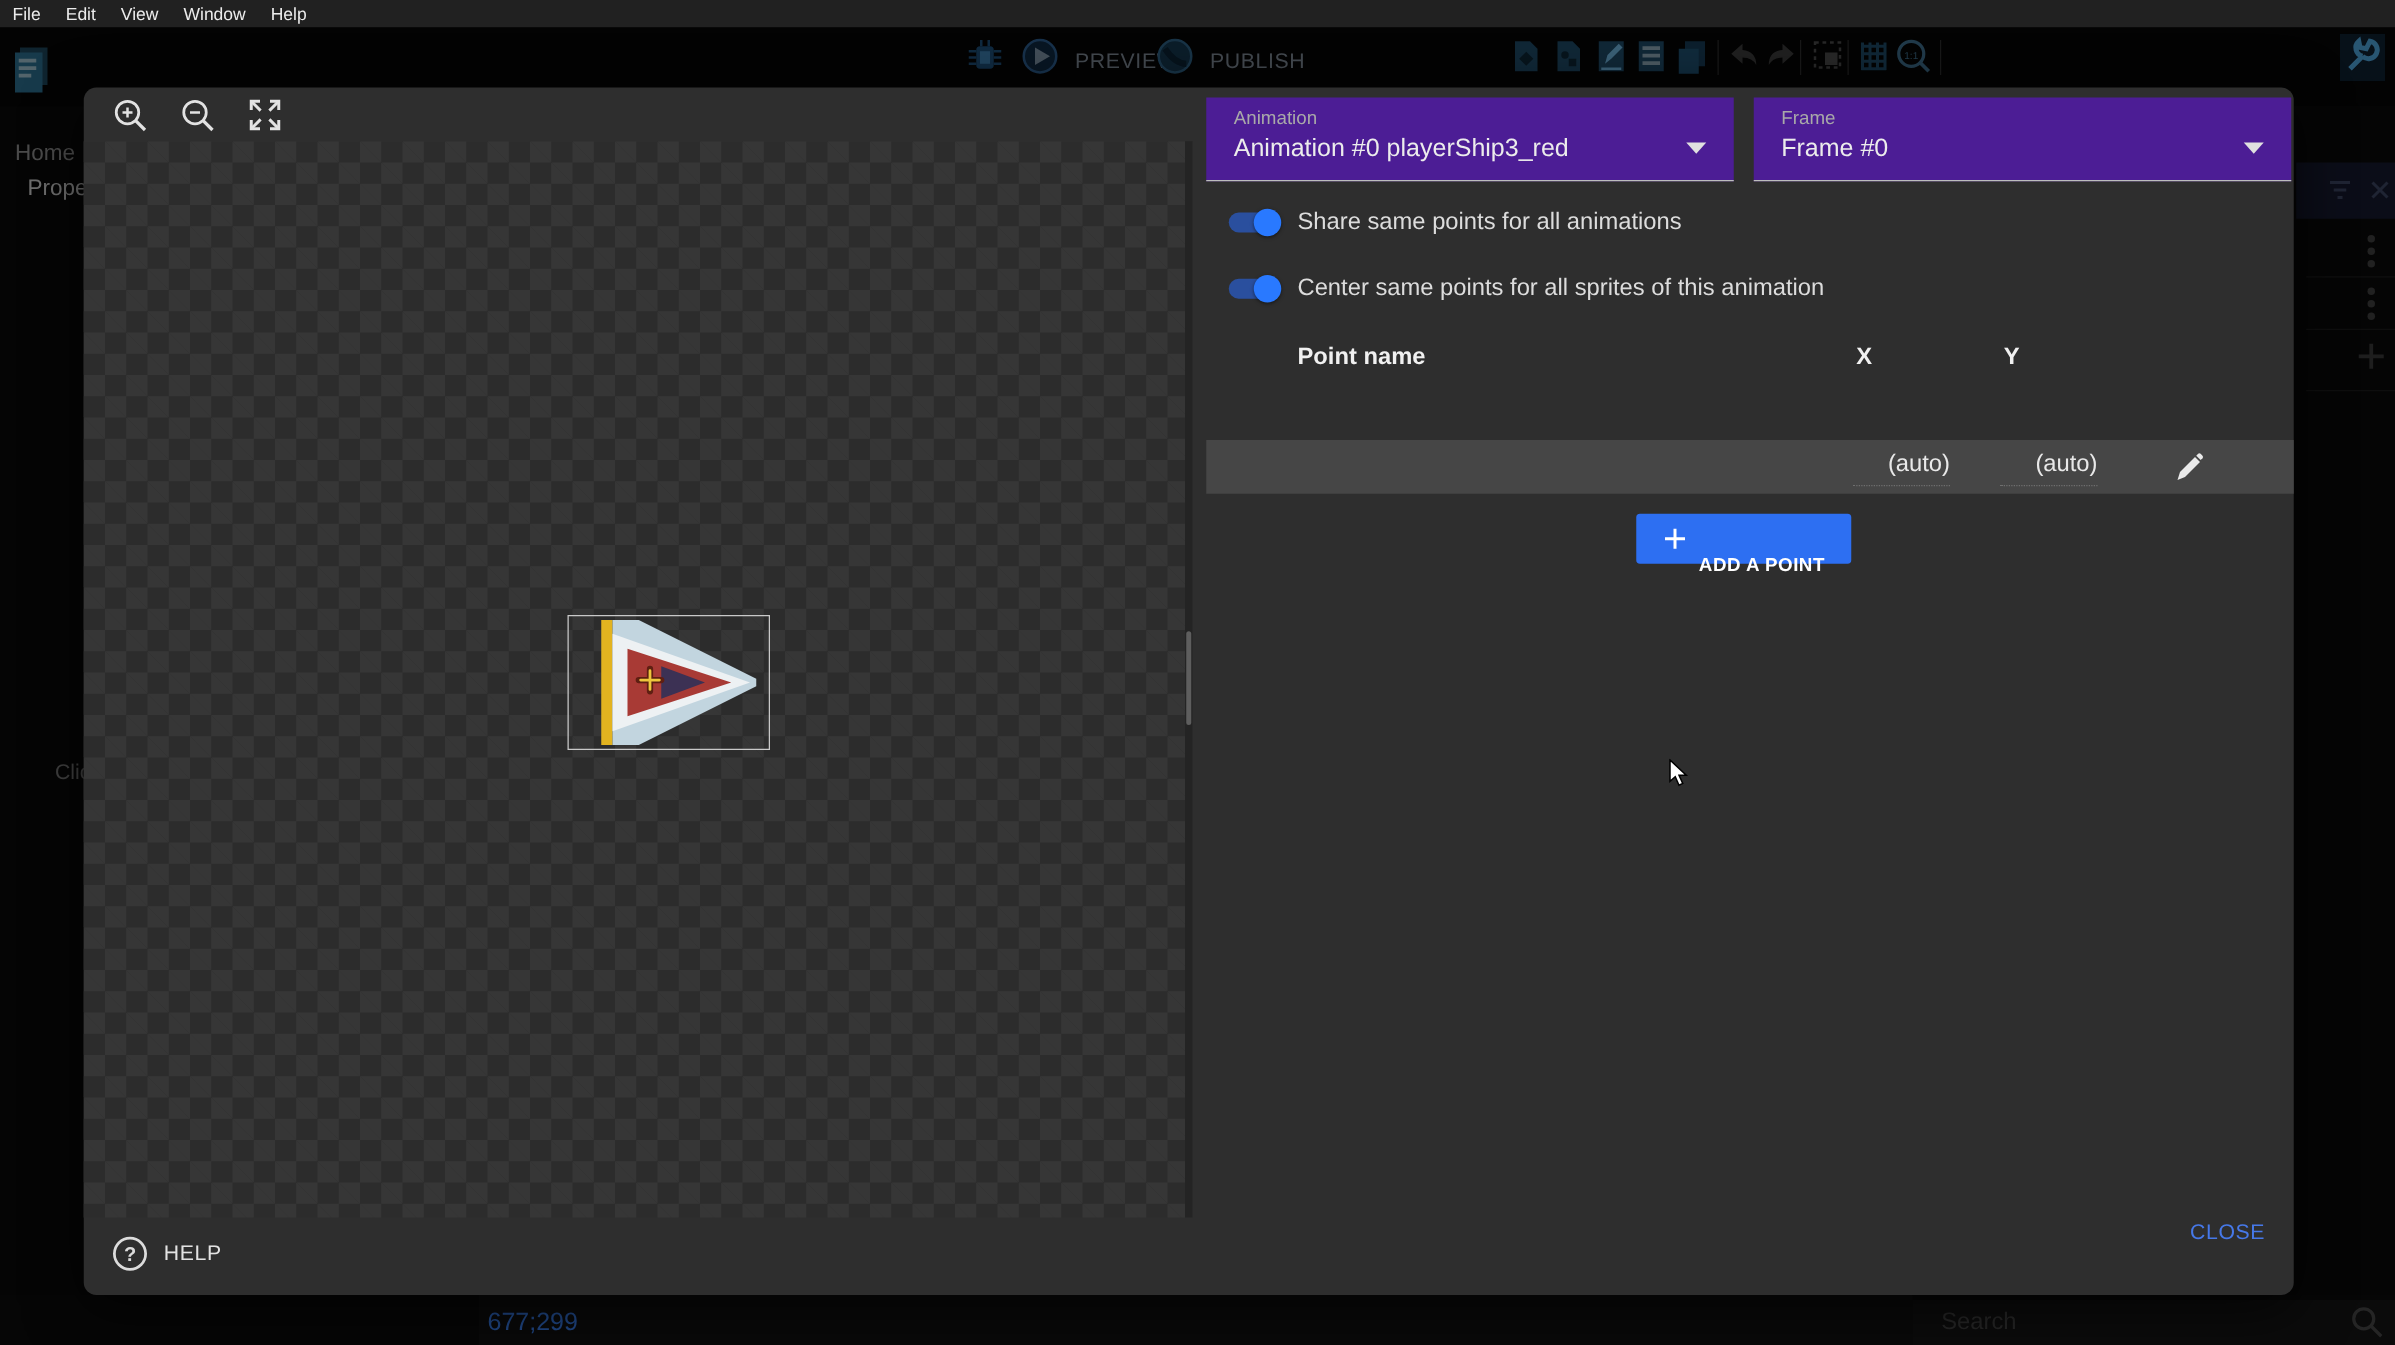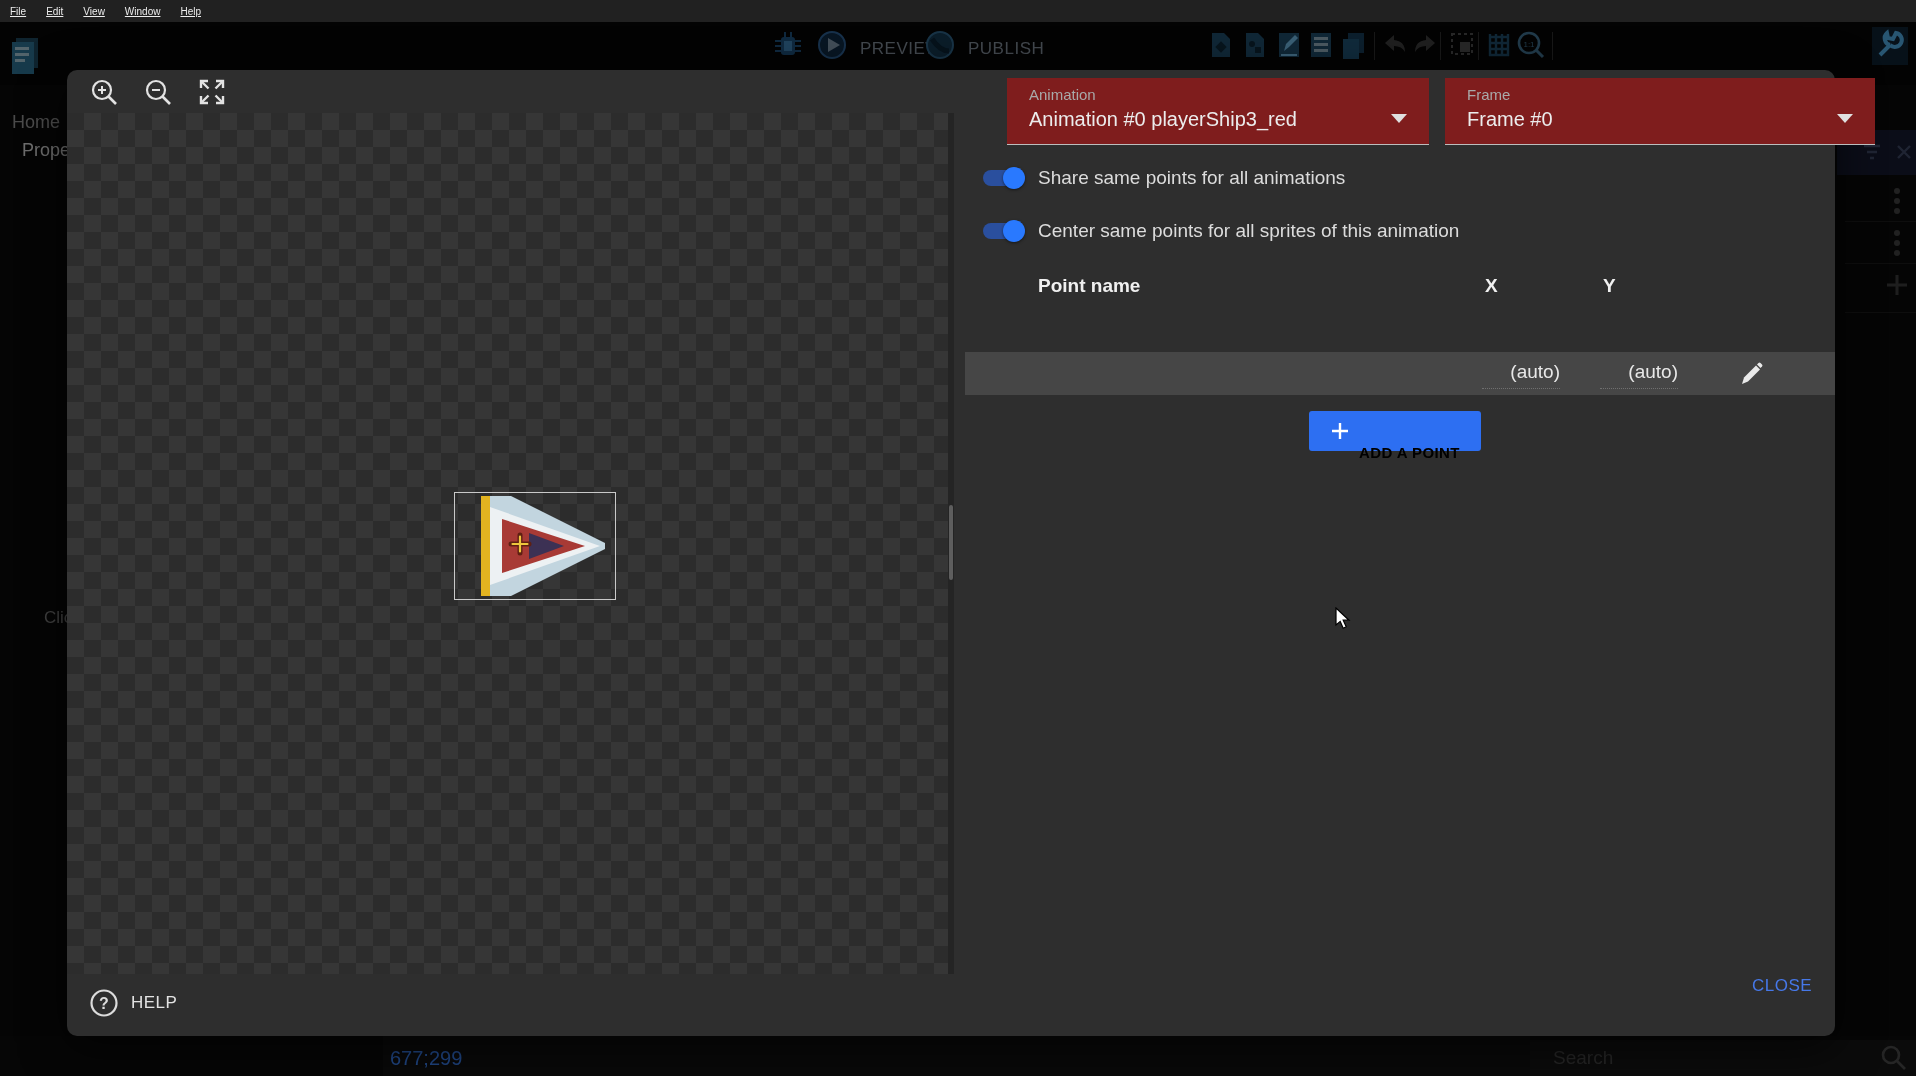"File" .menu-item { font-size: 10px -> 14px; text-decoration: underline -> none }
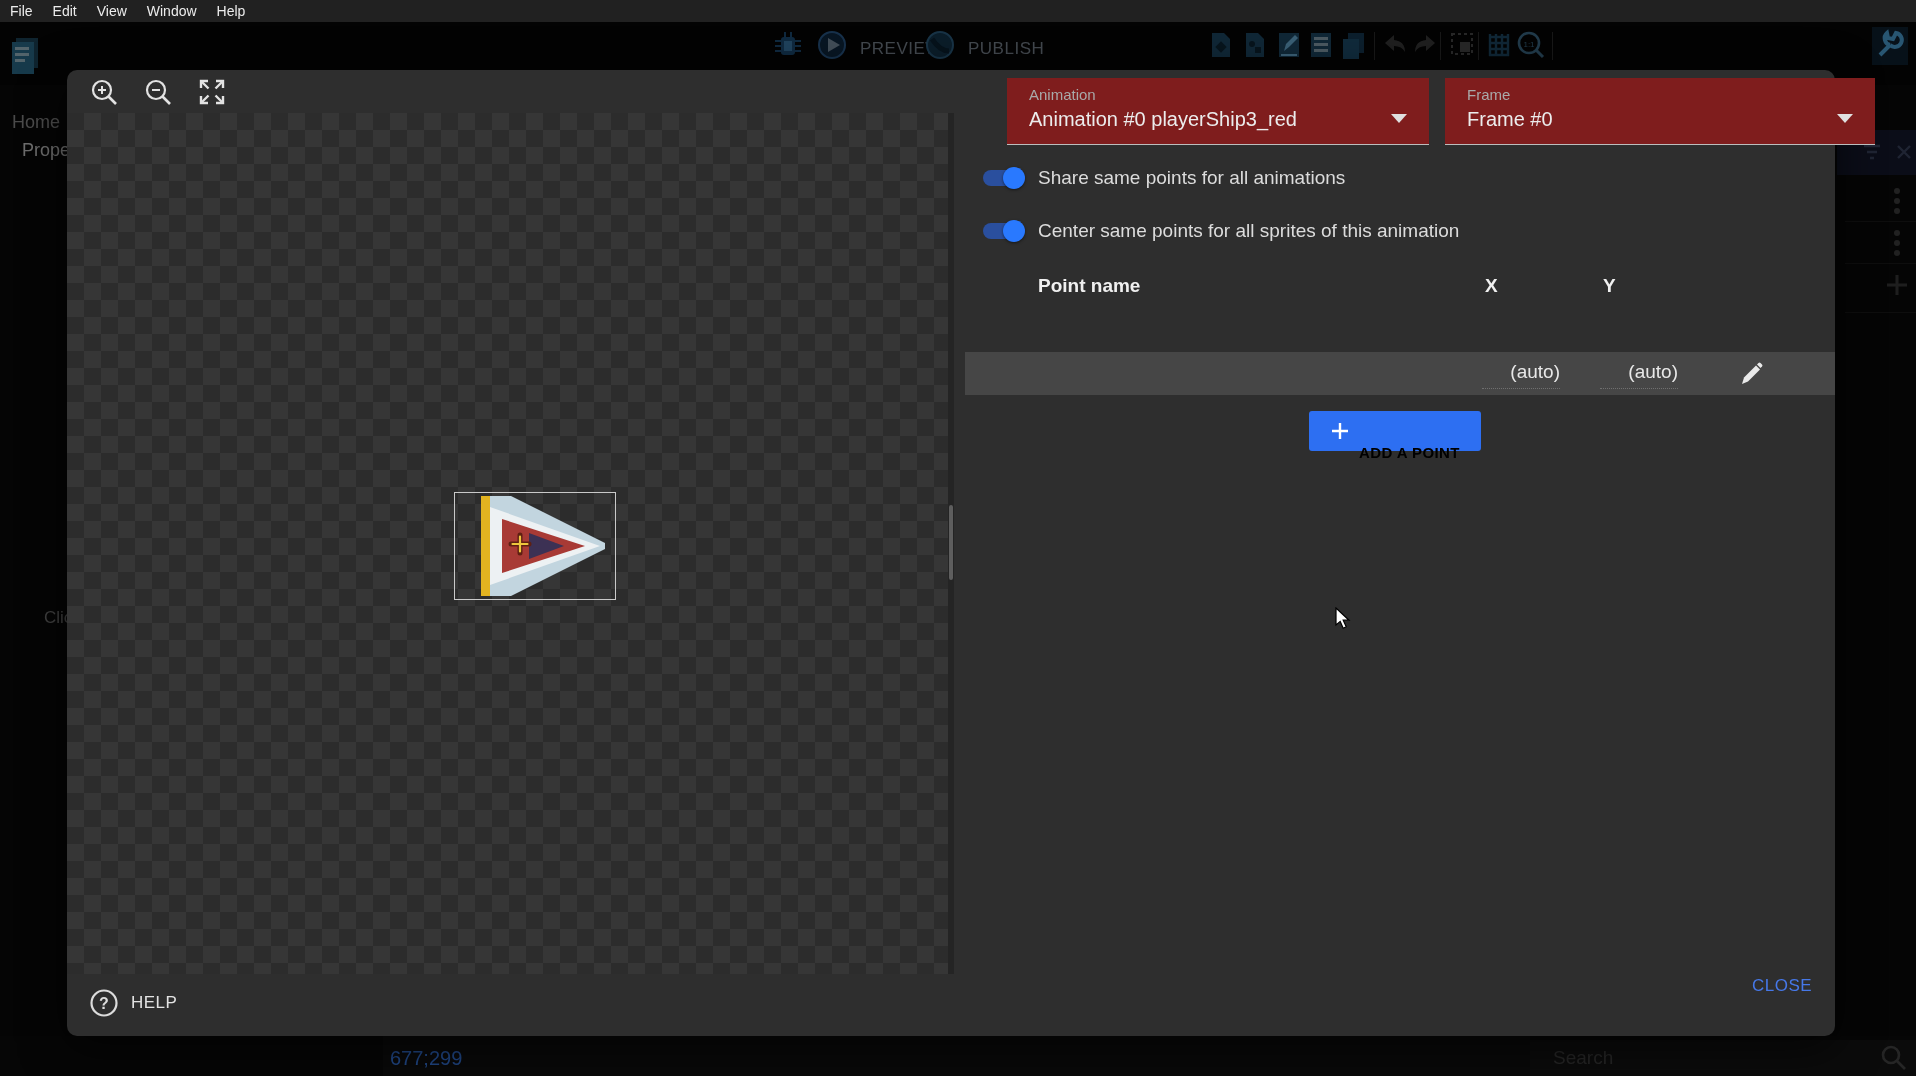"Animation" .dd { background: #7f1d1d -> #4c1d95; margin-left: 42px -> none }
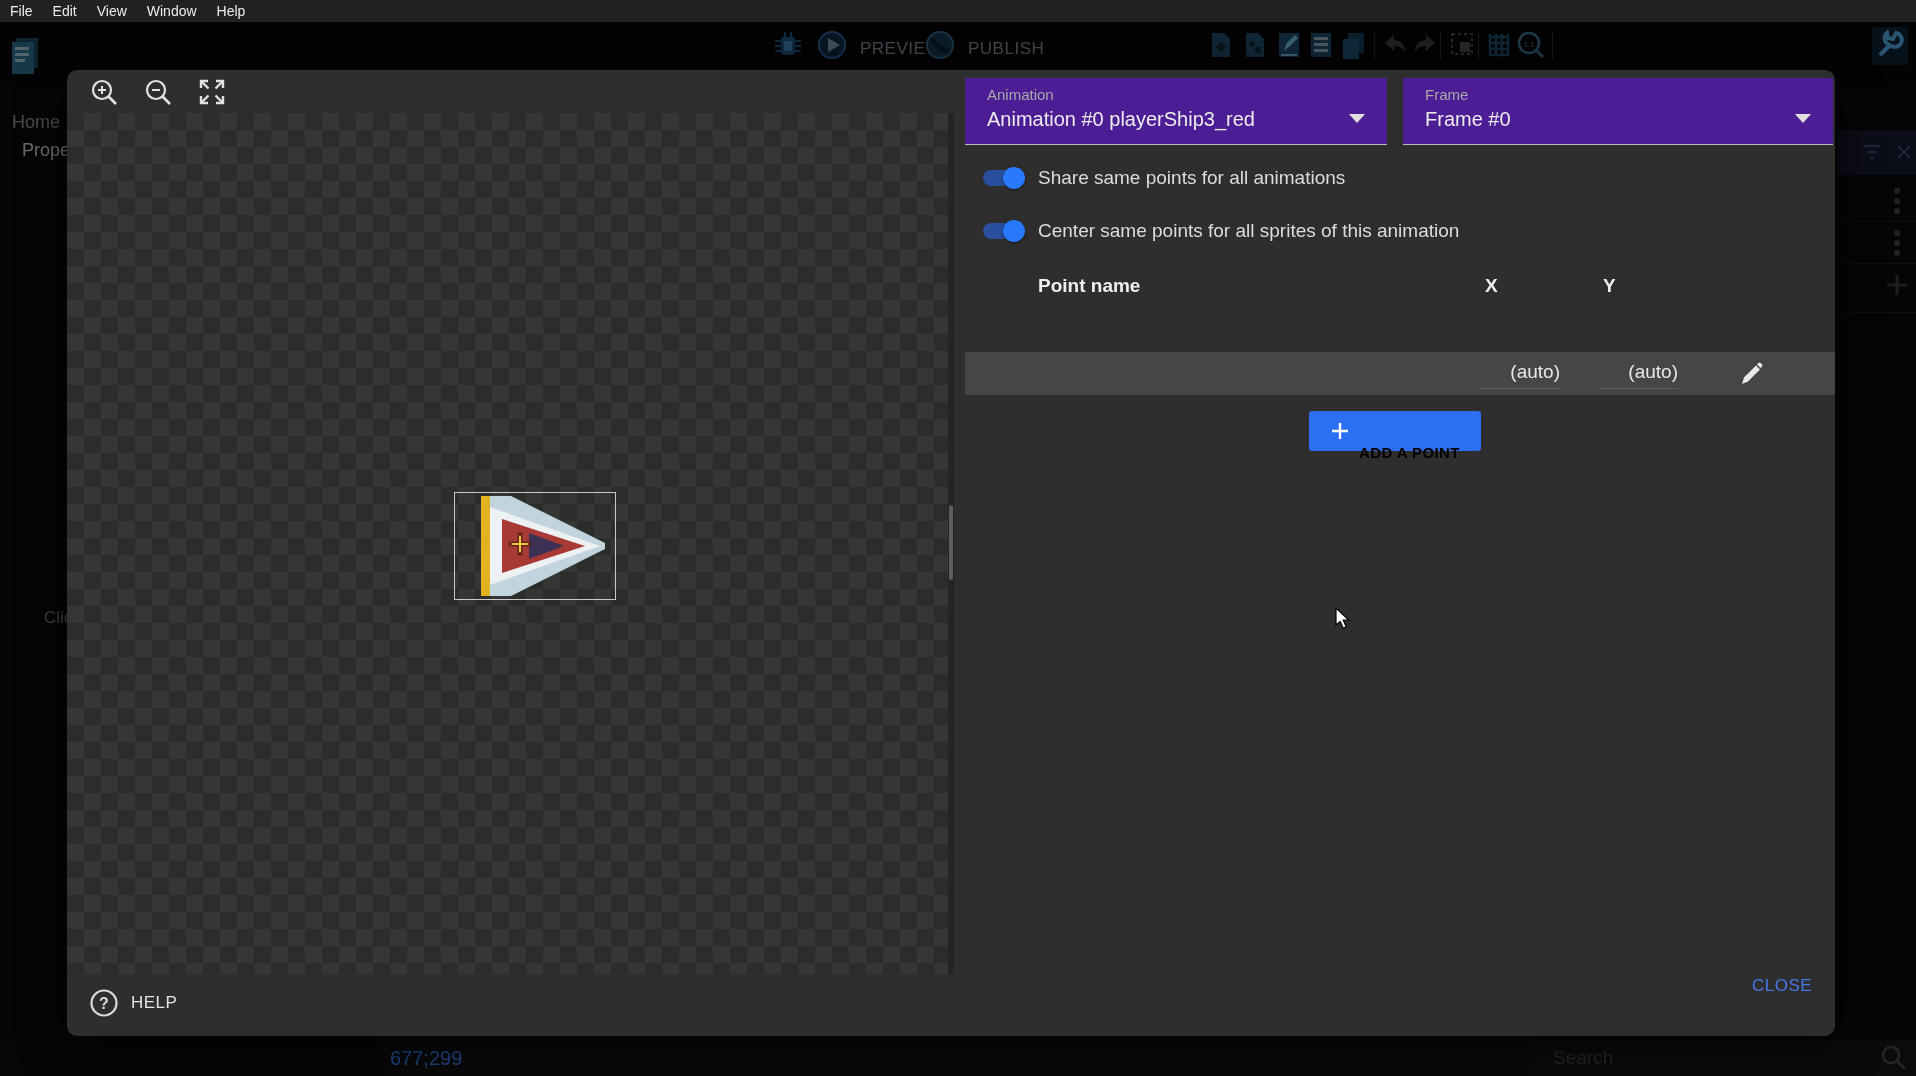"ADD A POINT" #add-btn span { color: #000000 -> #ffffff }
